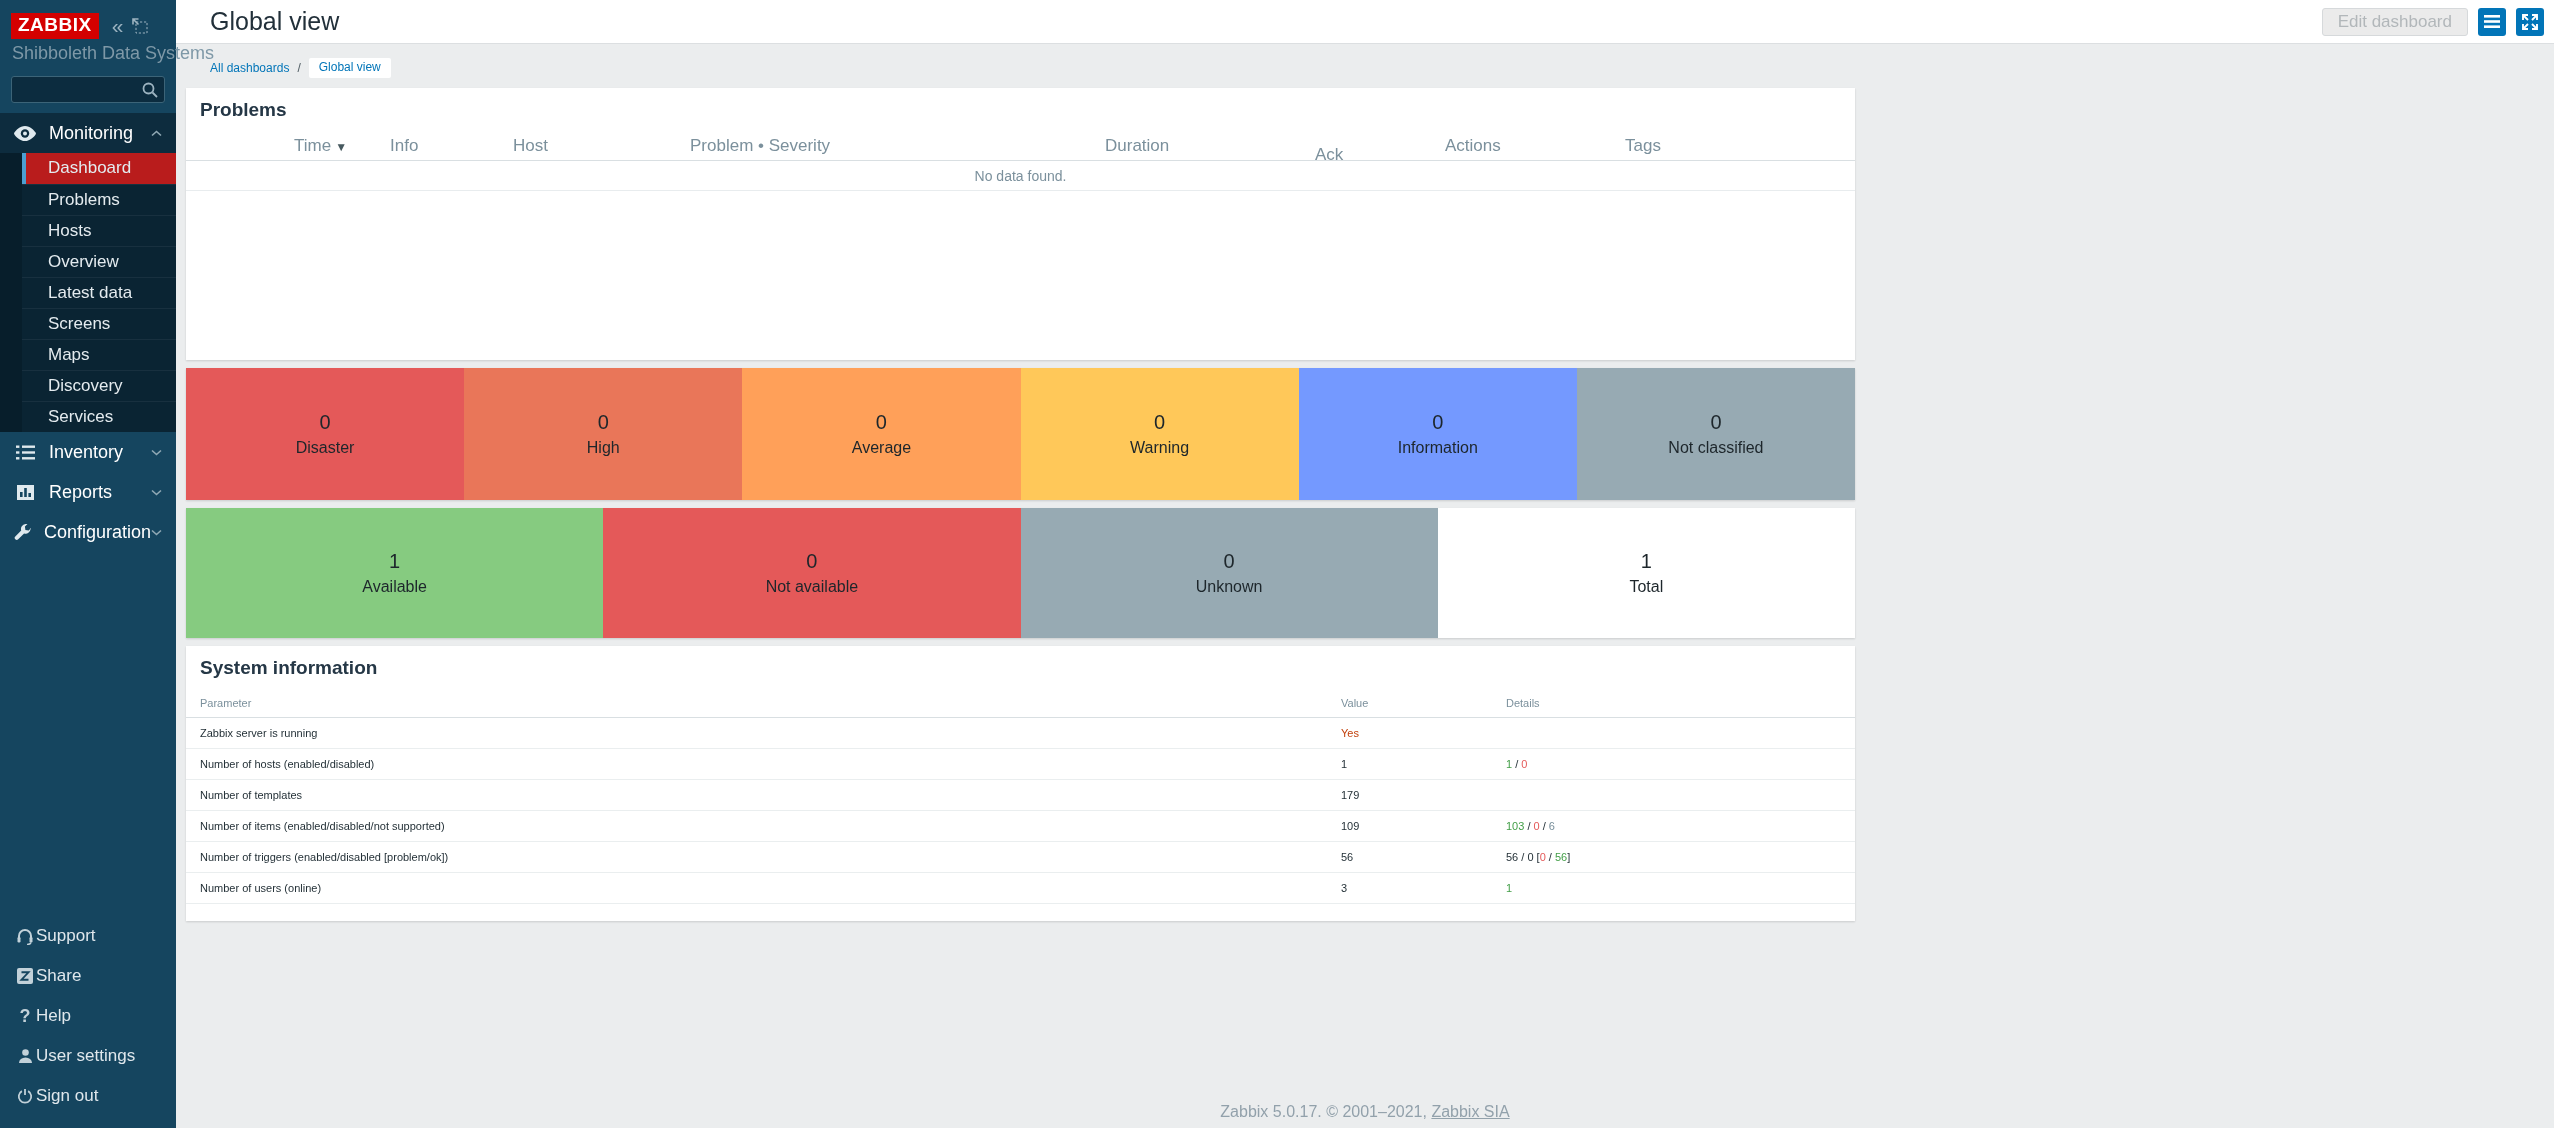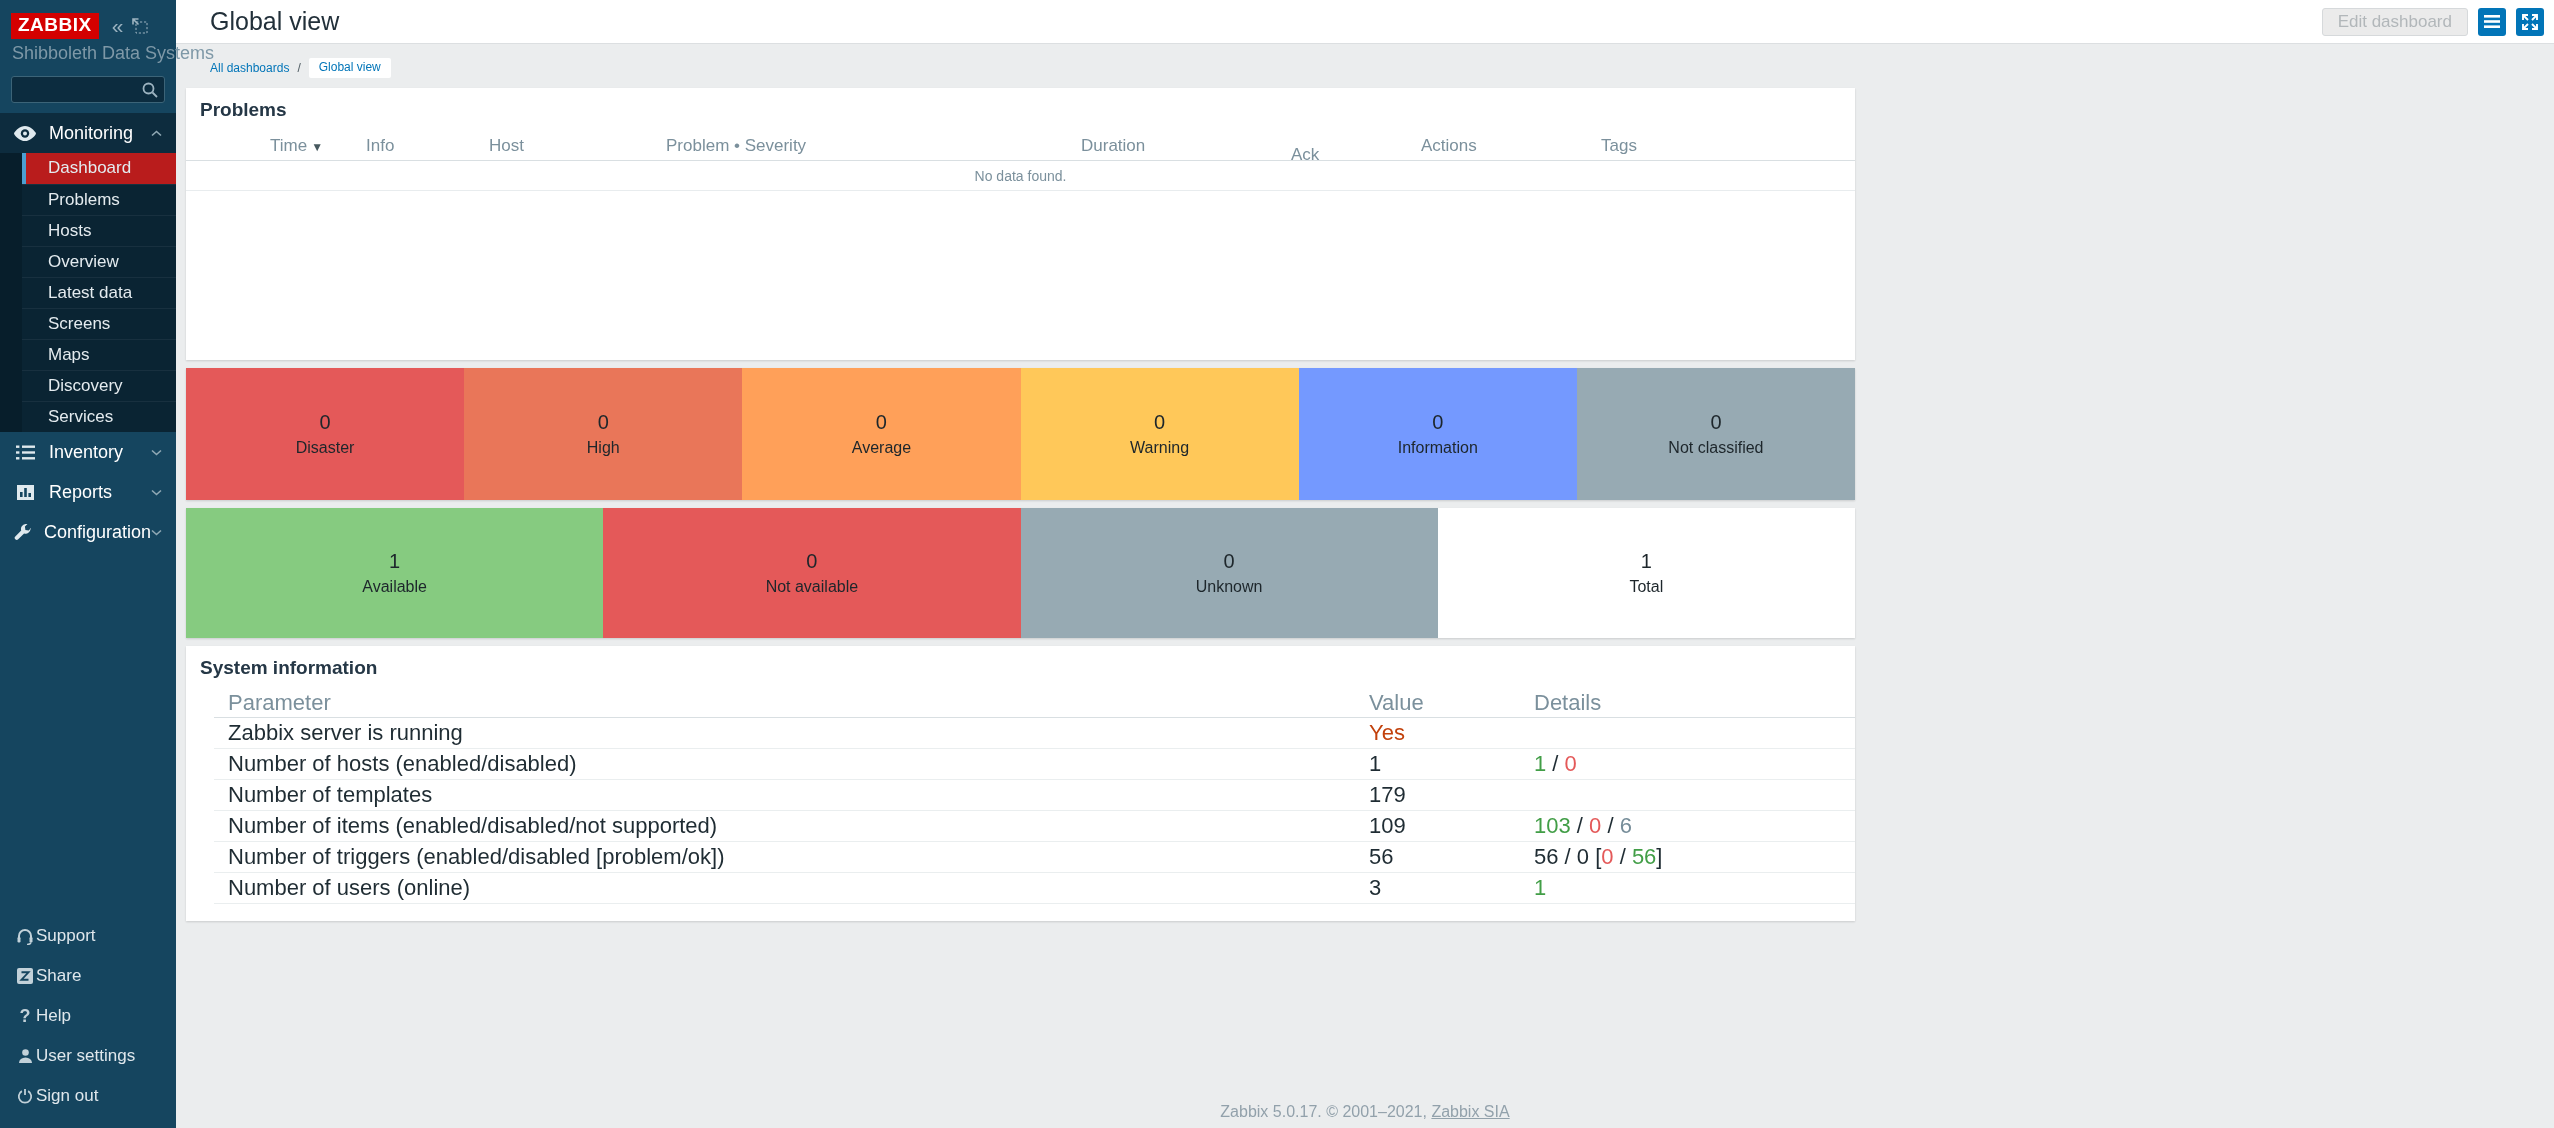"Time ▼" .p-thead { padding-left: 84px -> 108px }
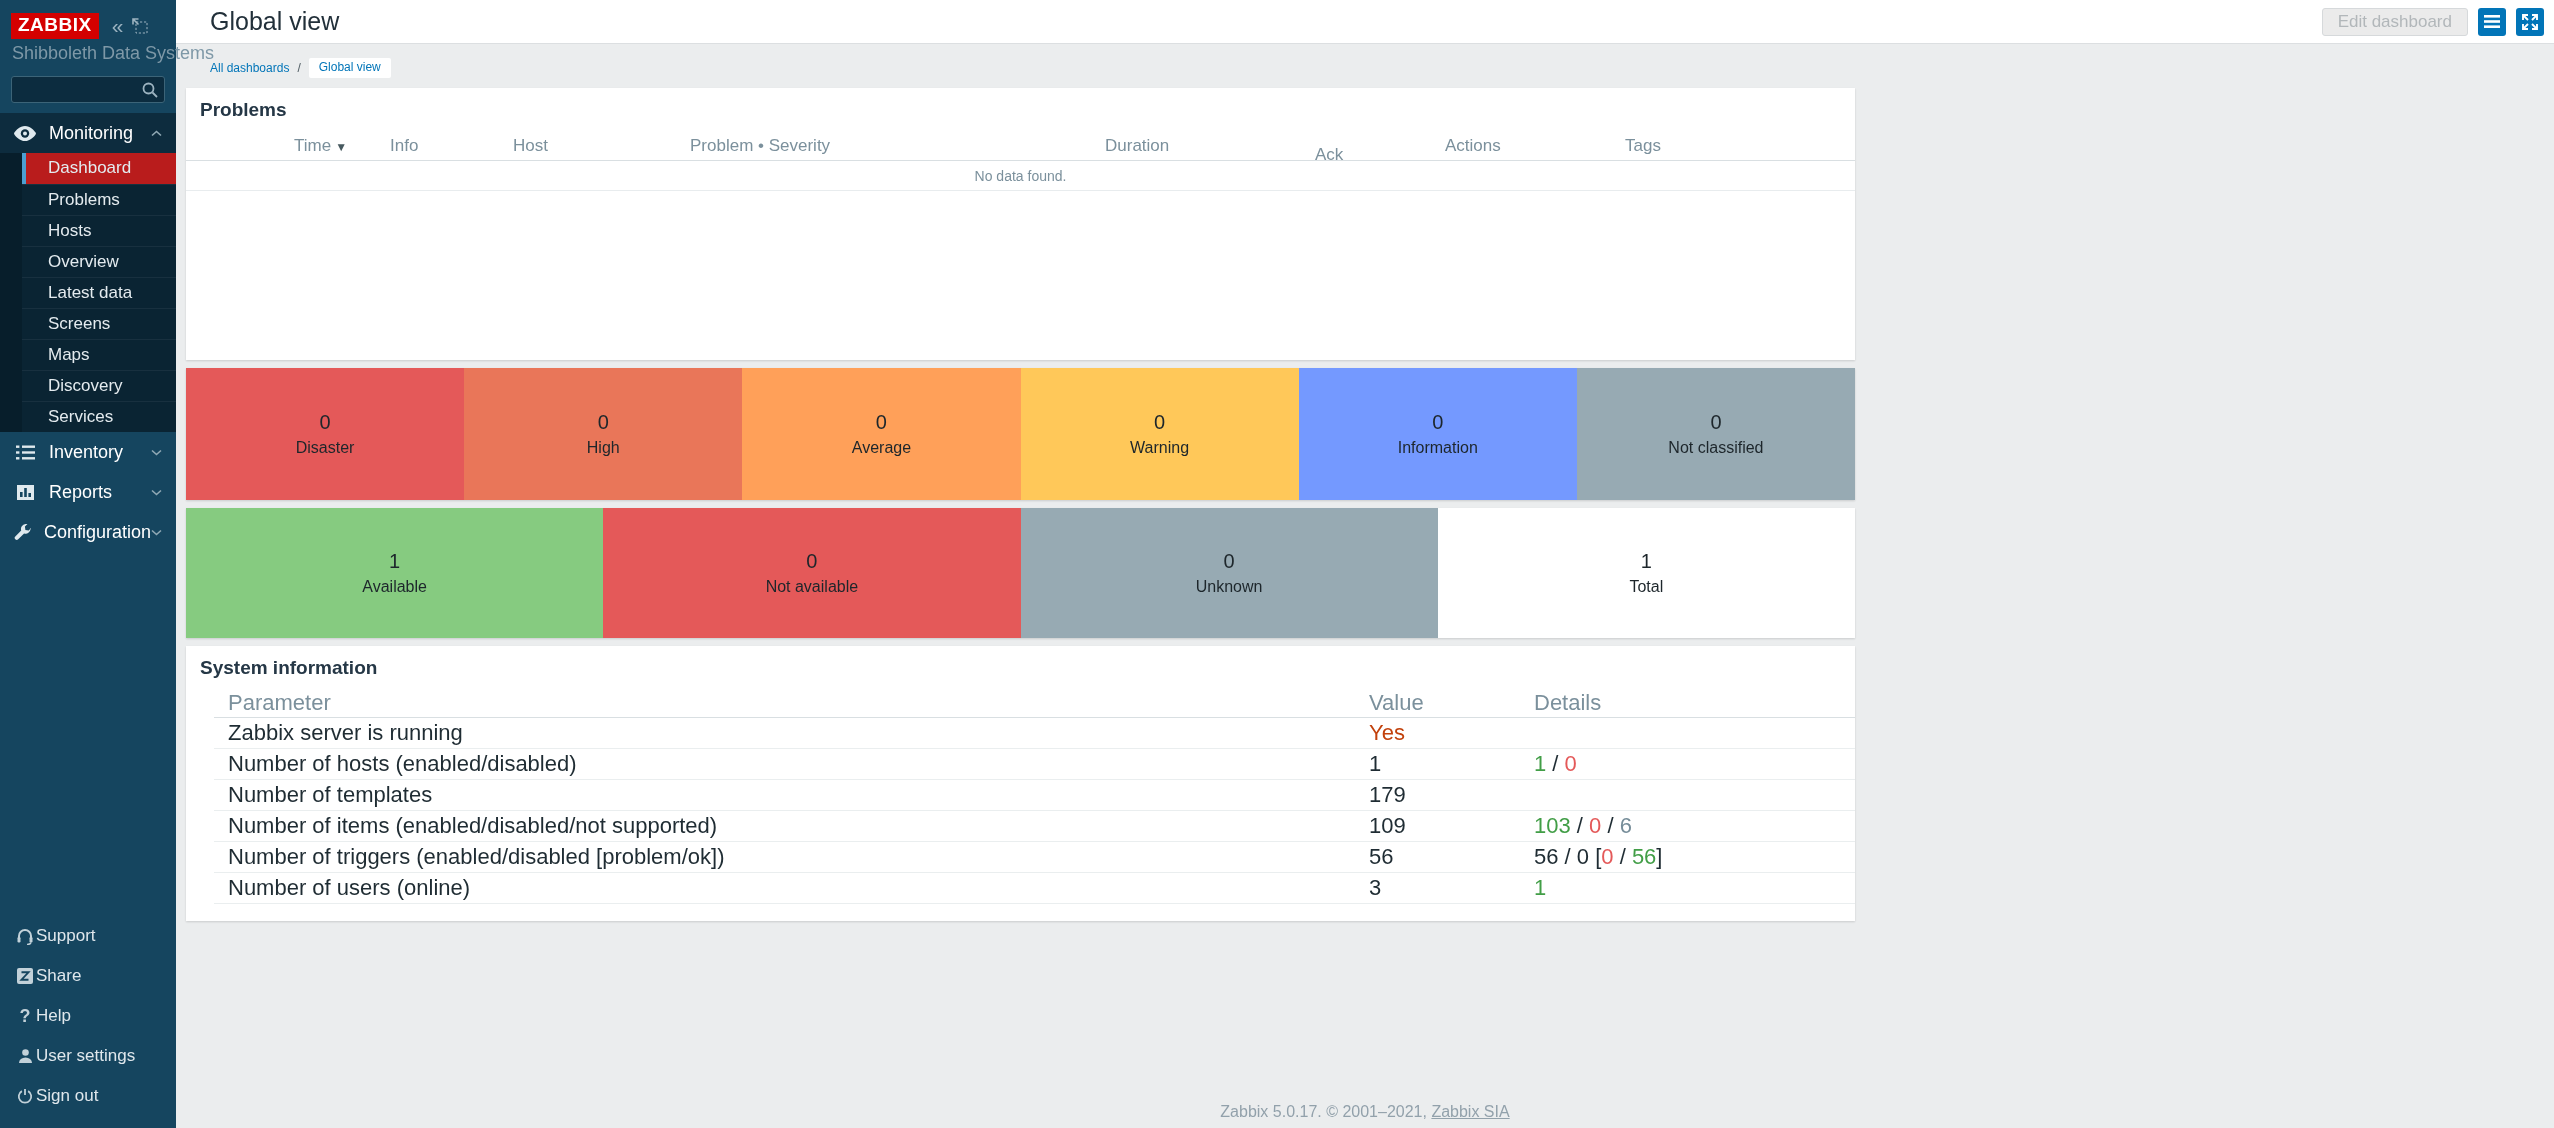"Parameter" .si-table { font-size: 22px -> 11px; padding-left: 28px -> none }
